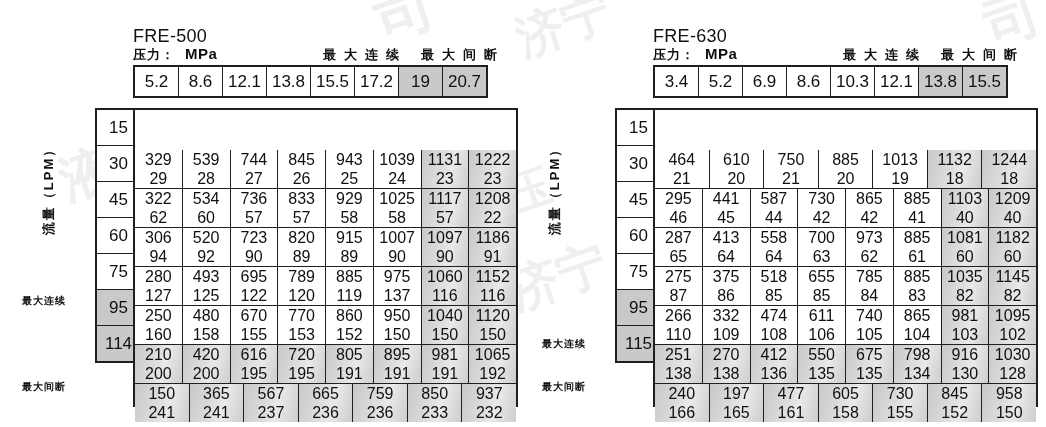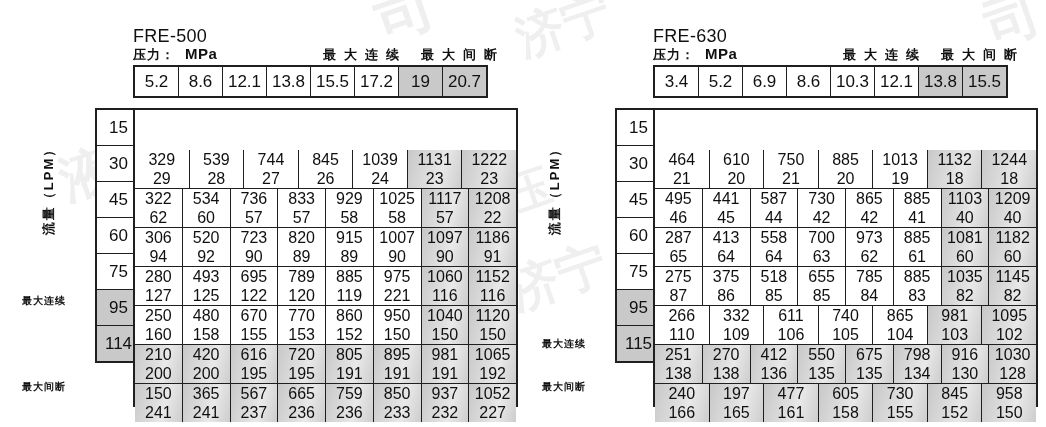"943" div.gcell { html: none -> <div> <span>943</span> <span>25</span> </div> }
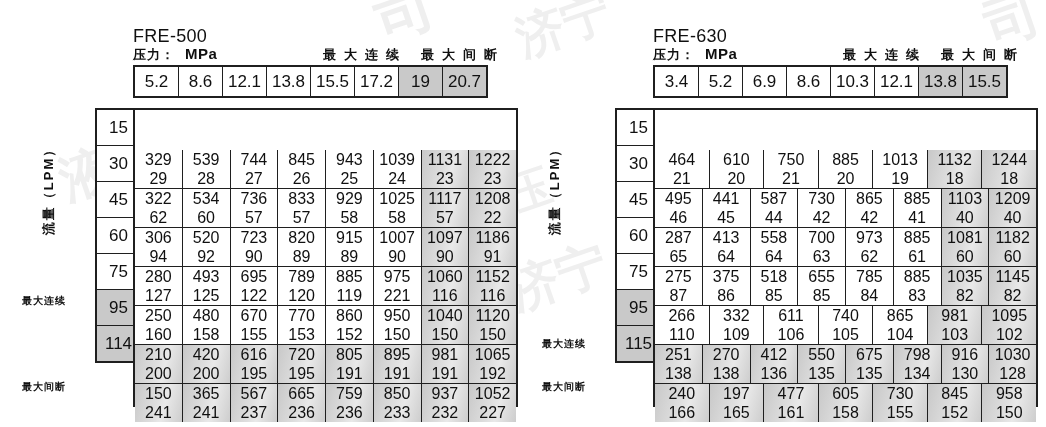"495" span.v1 { text: 495 -> 295 }
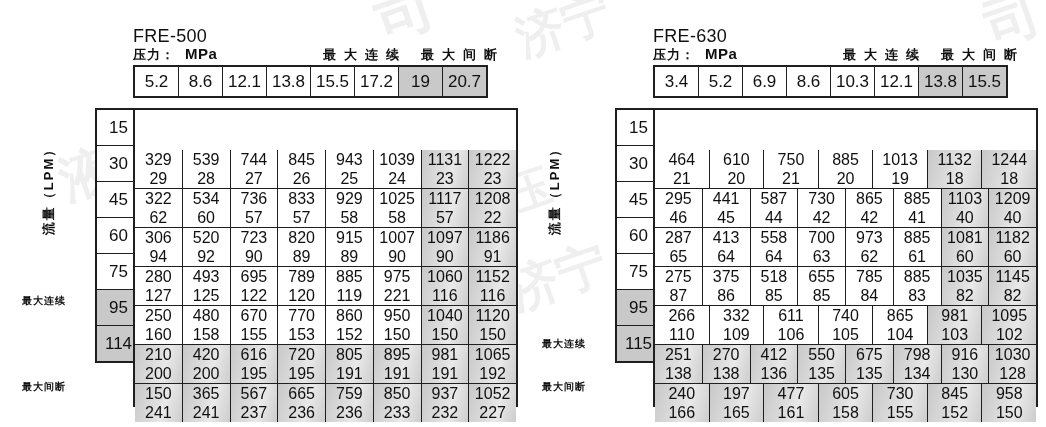"221" span.v2 { text: 221 -> 137 }
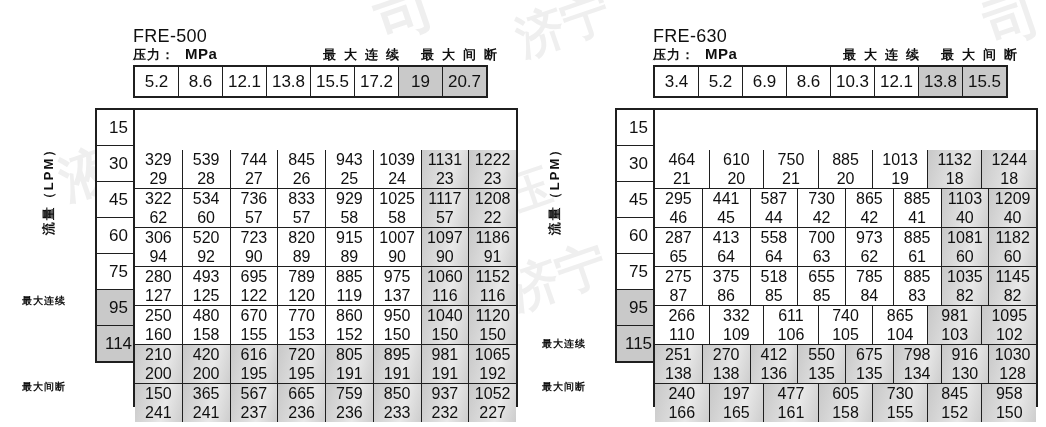"474" div.gcell { html: none -> <div> <span>474</span> <span>108</span> </div> }
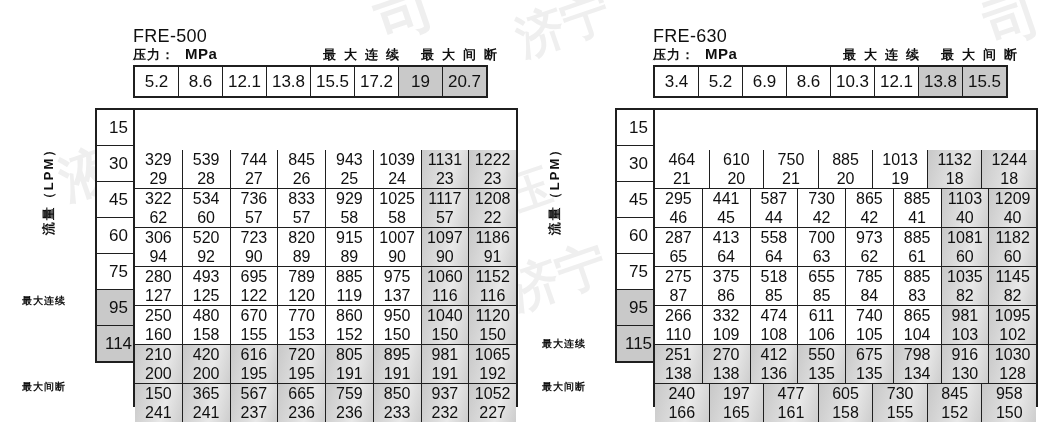"1052" div.gcell { html: <div> <span>1052</span> <span>227</span> </div> -> none }
